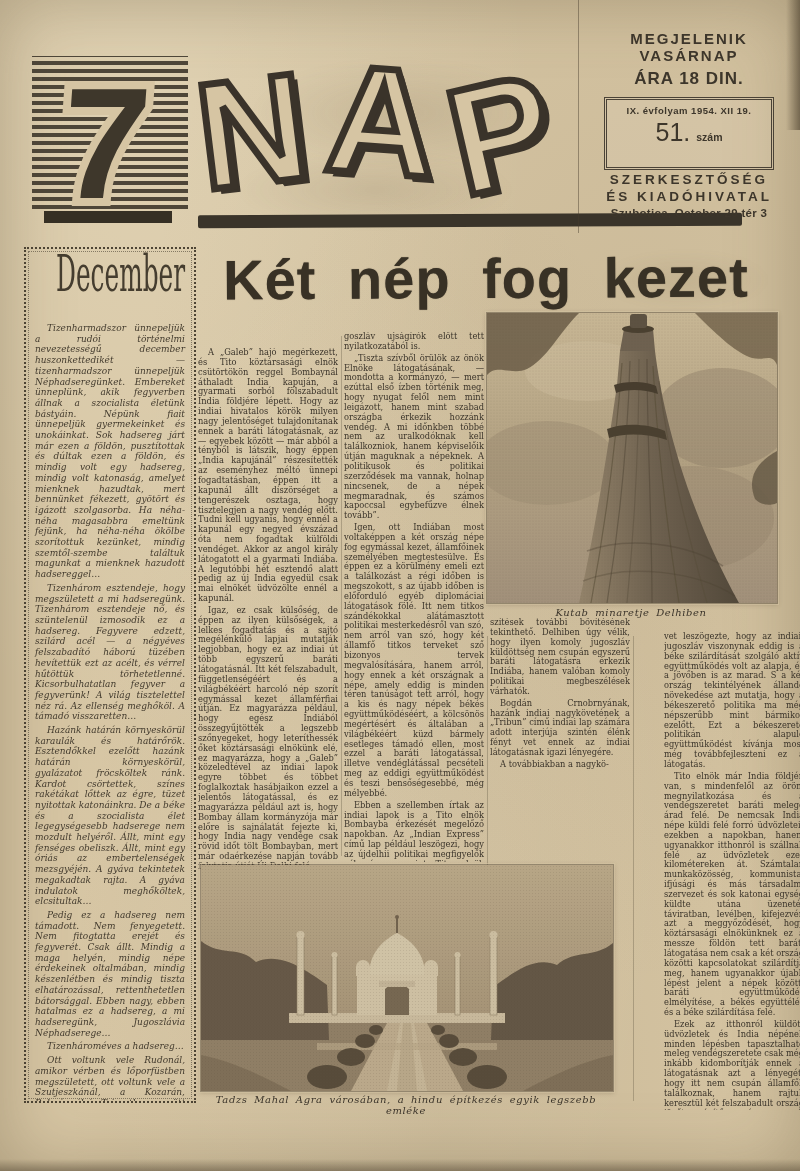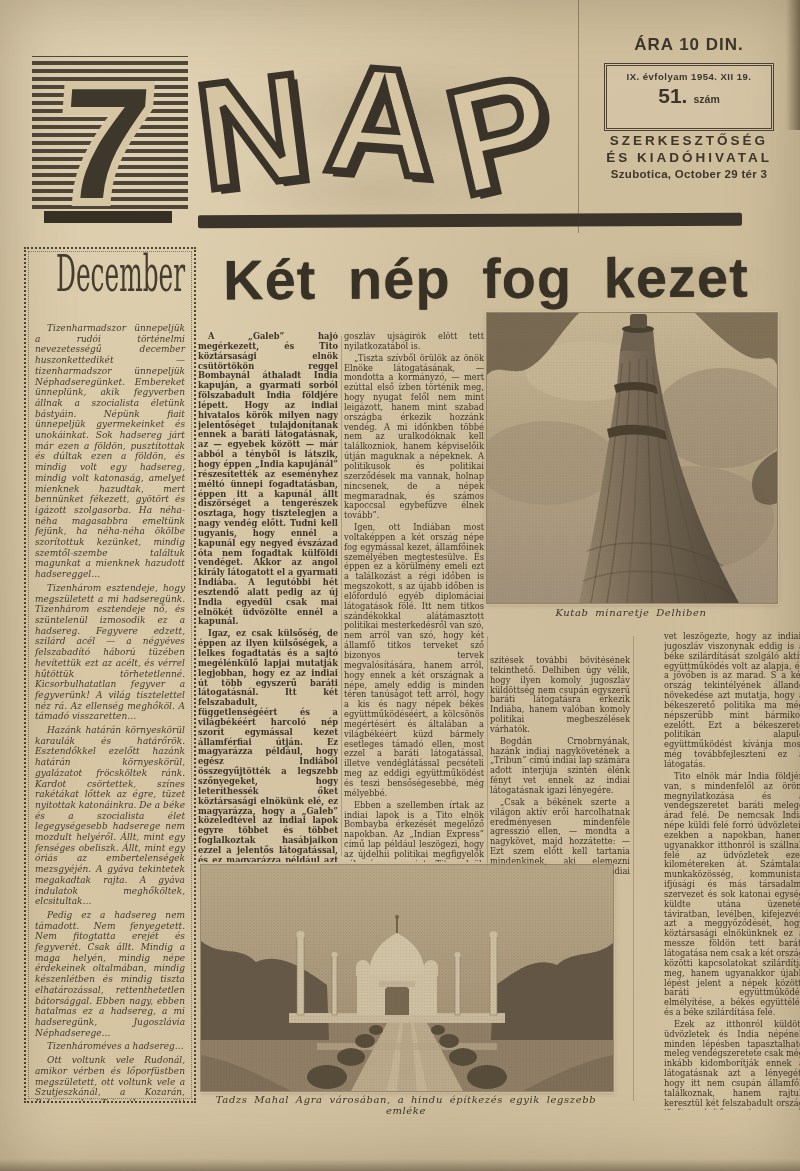"MEGJELENIK VASÁRNAP" div.pub-day { html: none -> <div>MEGJELENIK VASÁRNAP</div> }
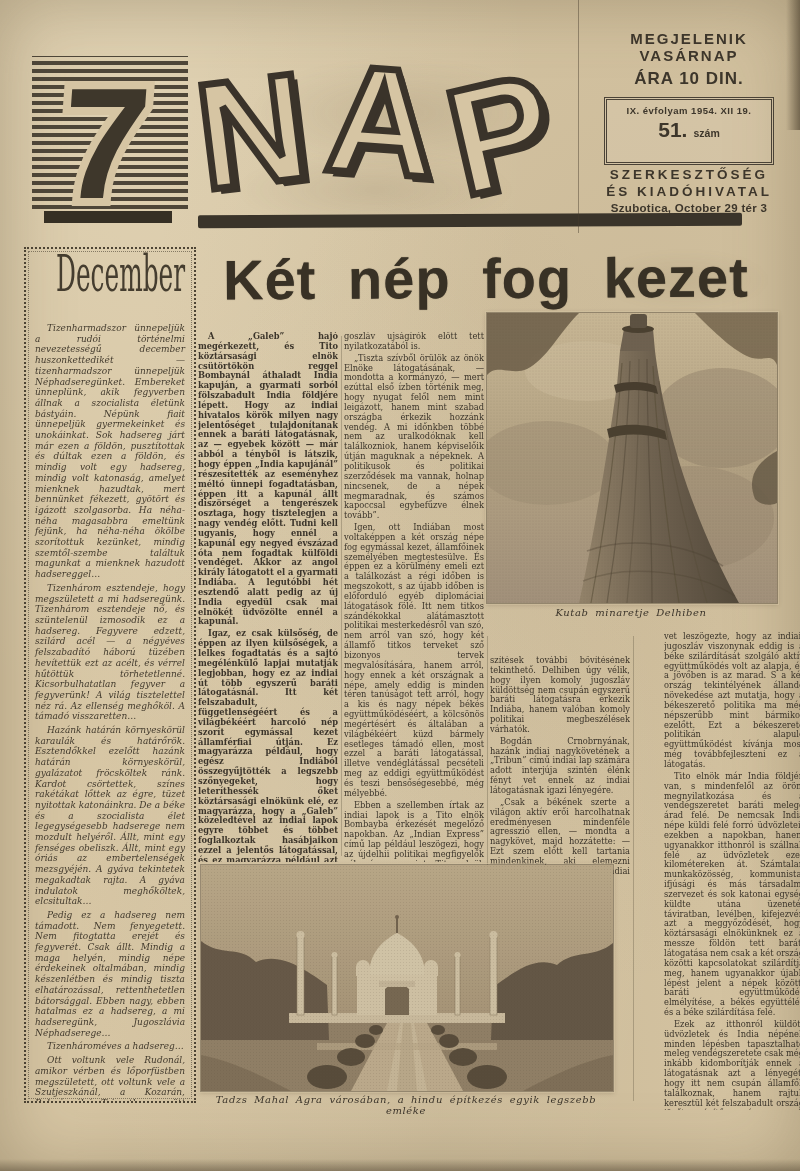"ÁRA 10 DIN." div.price { text: 10 -> 18 }
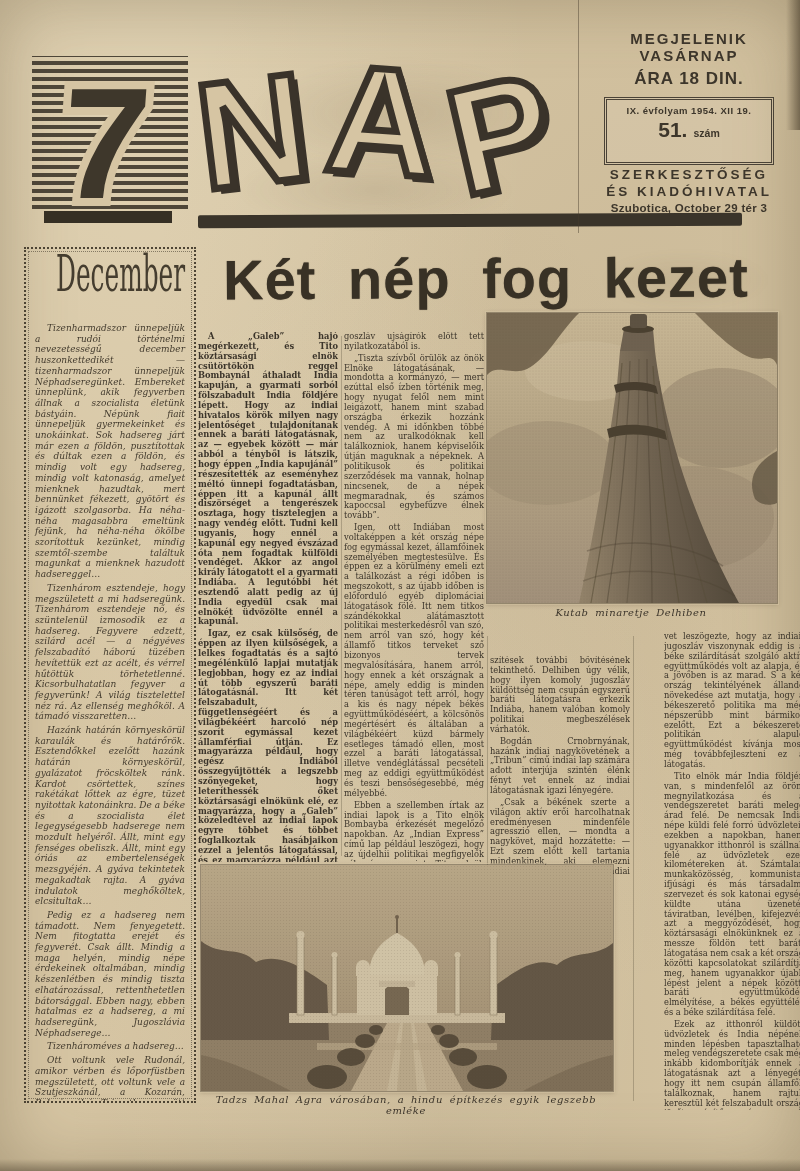"51." .num { font-size: 21px -> 25px; font-weight: bold -> normal }
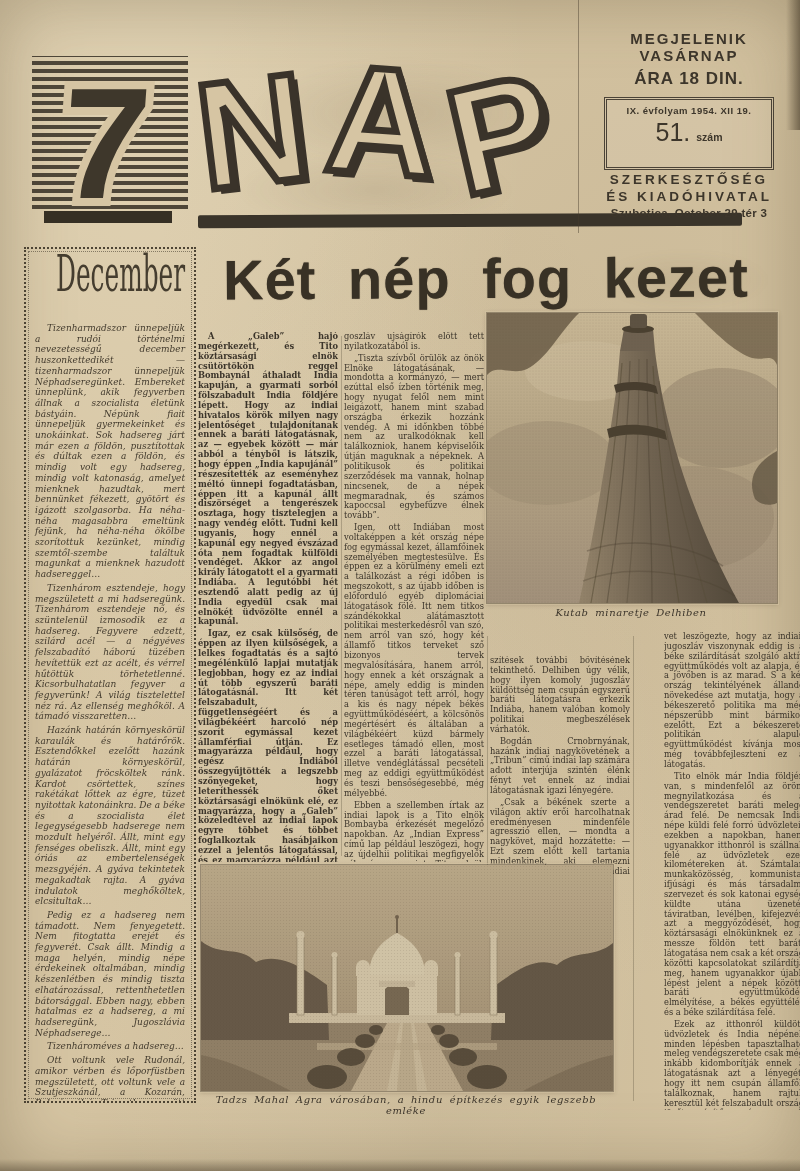"A „Galeb” hajó megérkezett, és" .c1 { font-weight: bold -> none; top: 332px -> 348px }
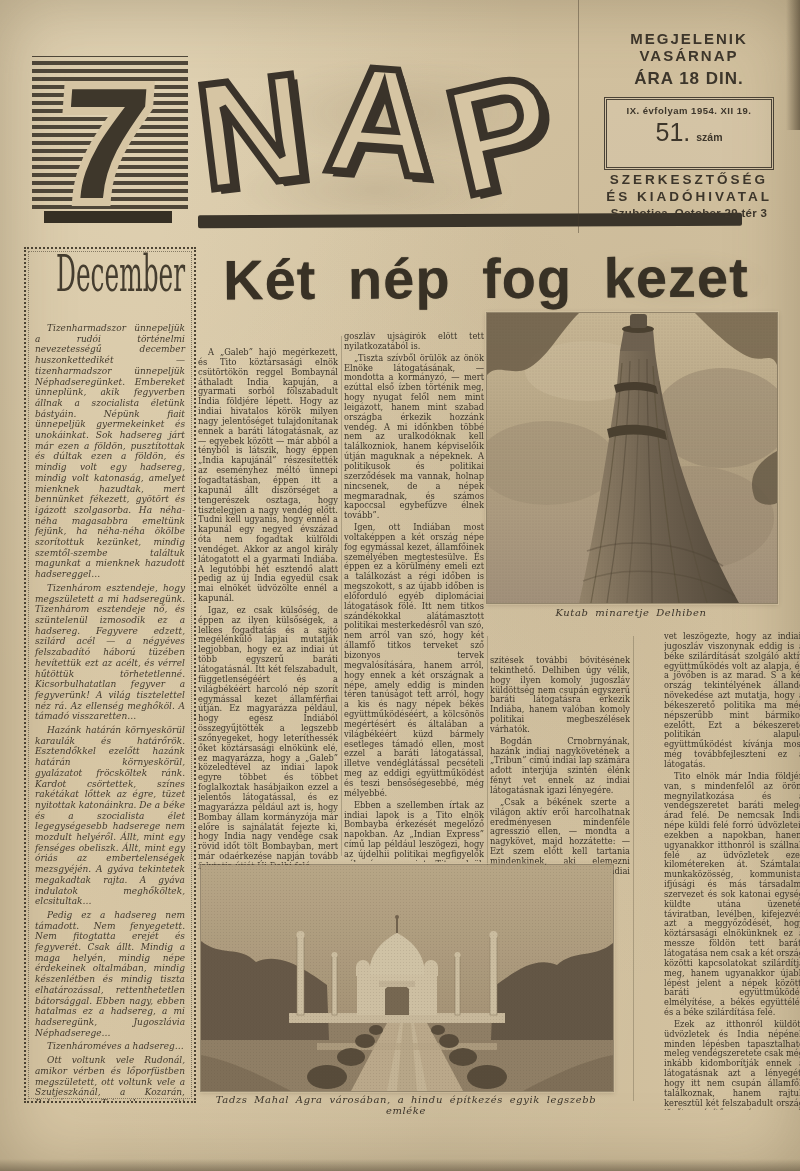"szítések további bővítésének tekinthető." .c3 { top: 656px -> 618px }
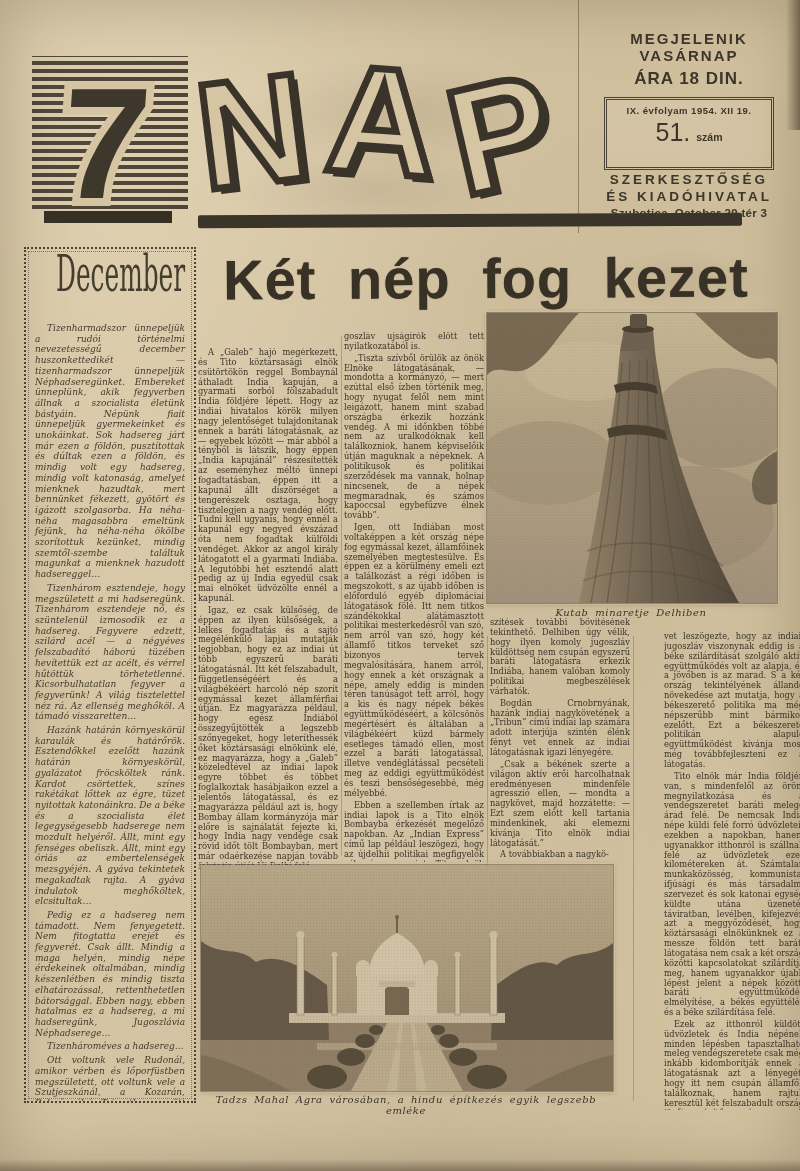"„Csak a békének szerte a" p { html: <p>„Csak a békének szerte a világon aktív erői harcolhatnak eredményesen mindenféle agresszió ellen, — mondta a nagykövet, majd hozzátette: — Ezt szem előtt kell tartania mindenkinek, aki elemezni kívánja Tito elnök indiai látogatását.”</p> -> none }
